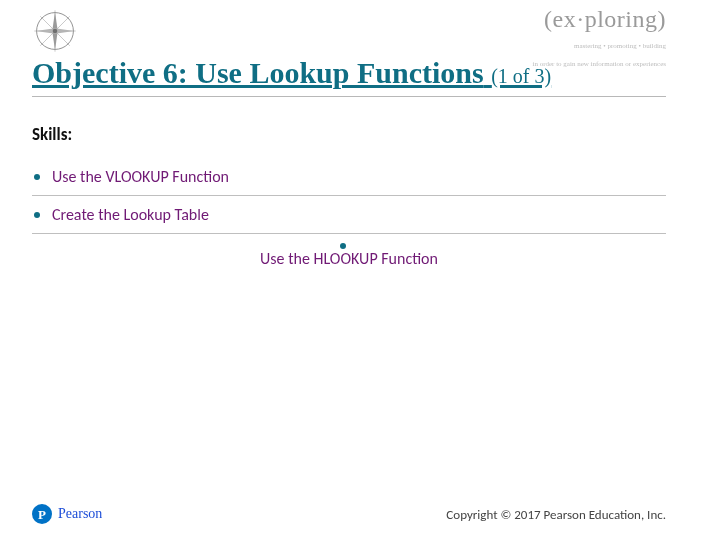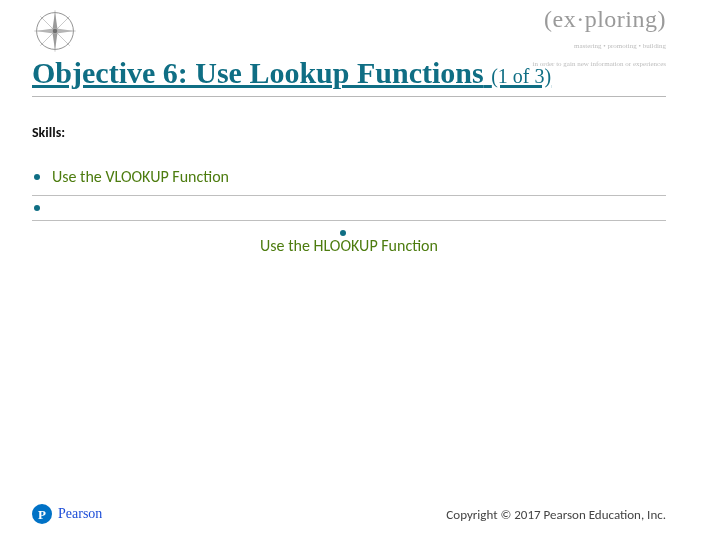"Skills:" .skills-label { font-size: 14px -> 17px }
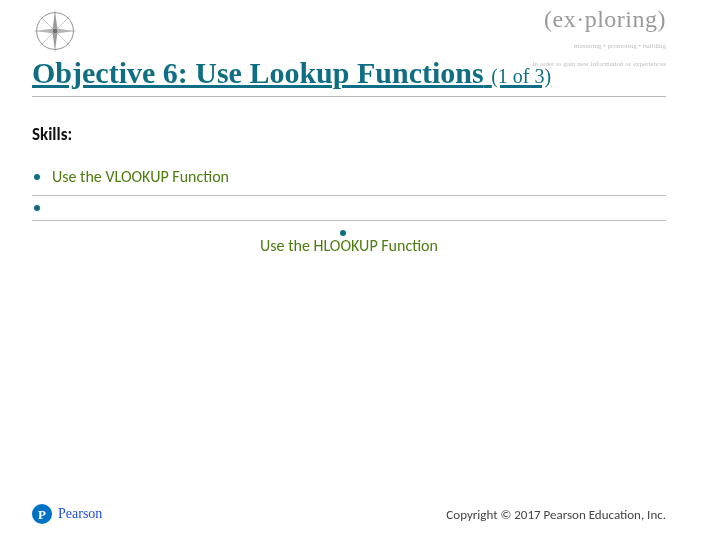"Use the VLOOKUP Function" .bullet-row { color: #4d7c0f -> #701a75 }
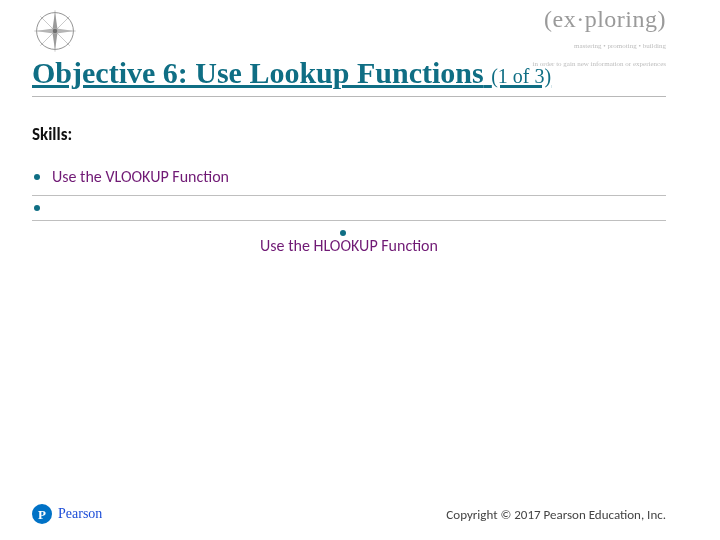"Create the Lookup Table" span { html: none -> <span>Create the Lookup Table</span> }
